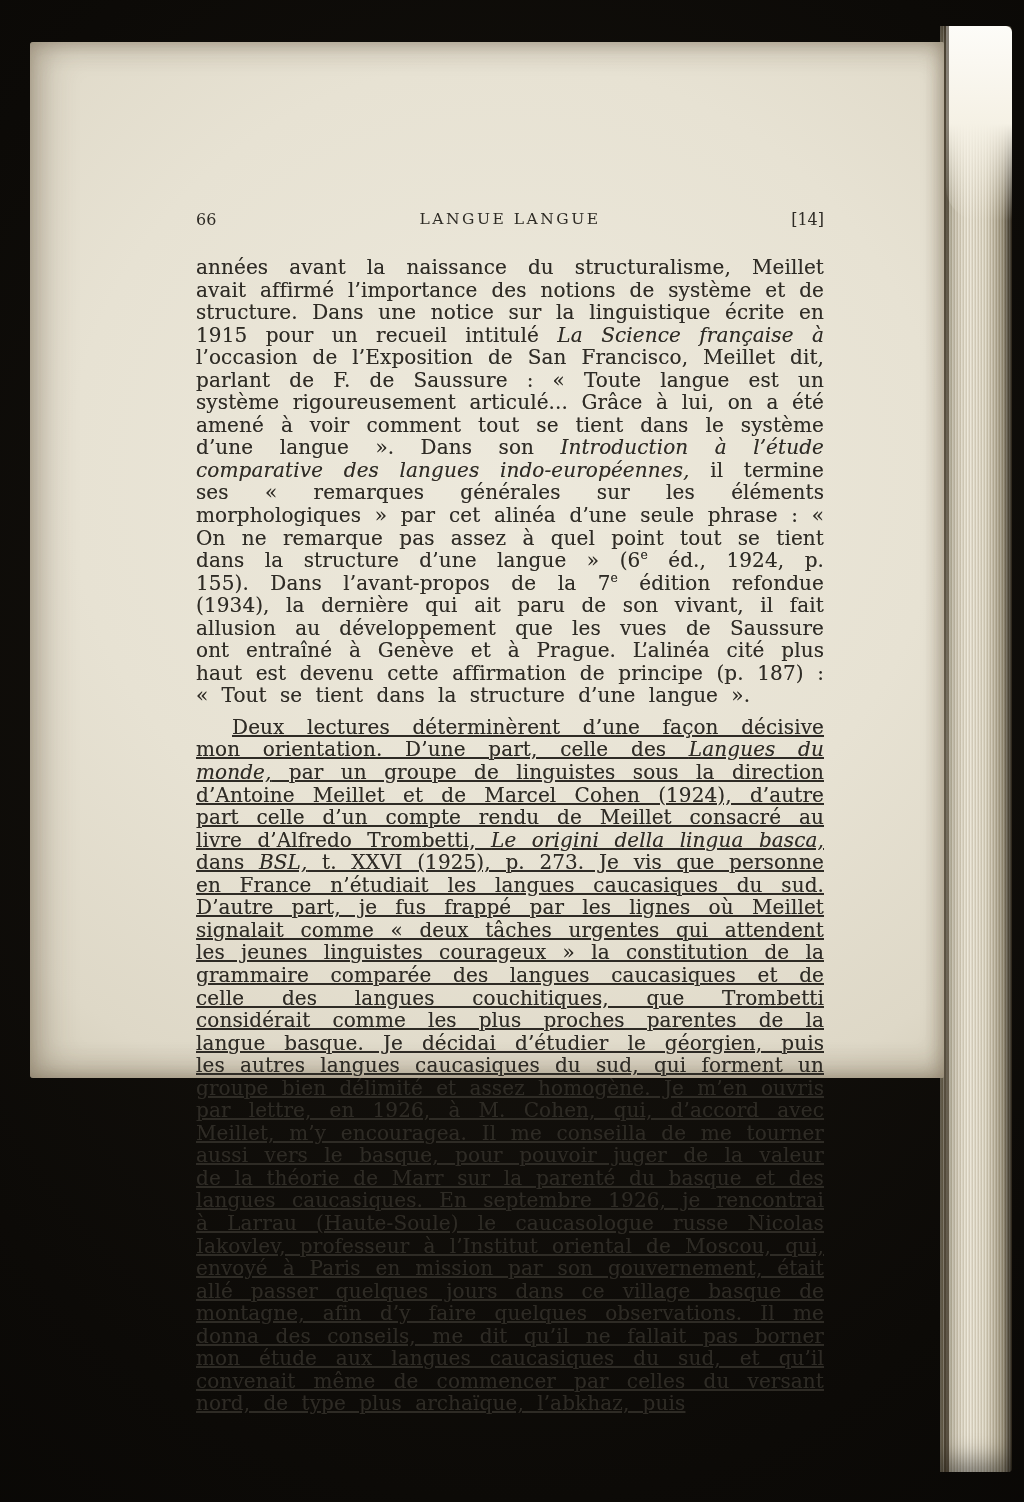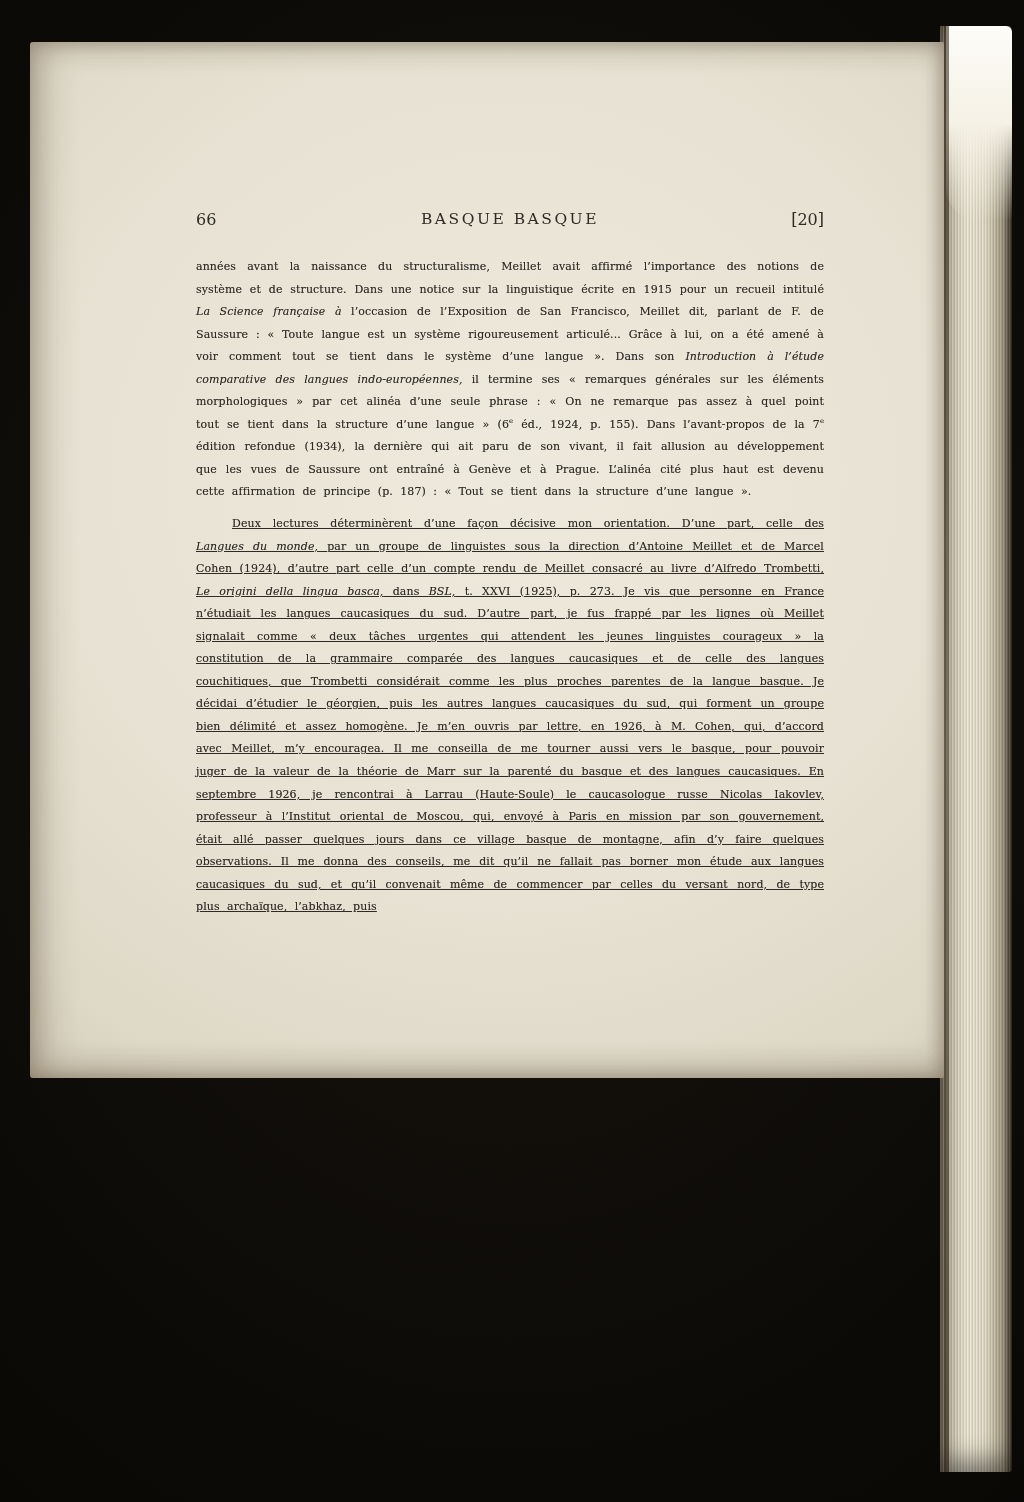"BASQUE BASQUE" span.rh-title { text: BASQUE BASQUE -> LANGUE LANGUE }
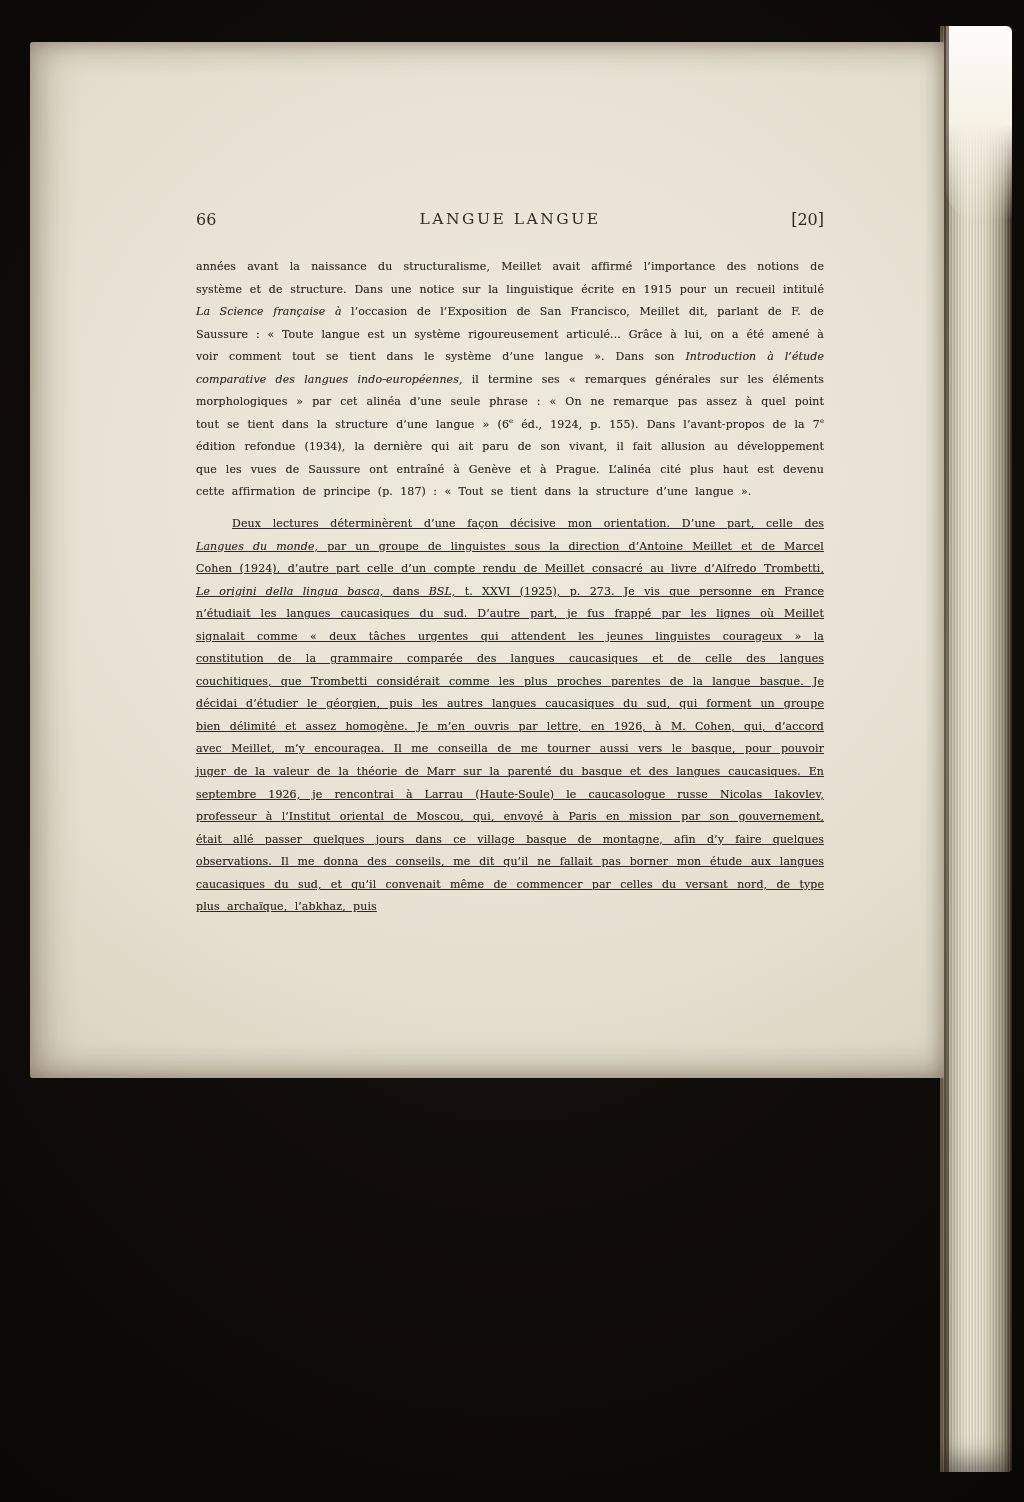"[20]" span.rh-ref { text: 20 -> 14 }
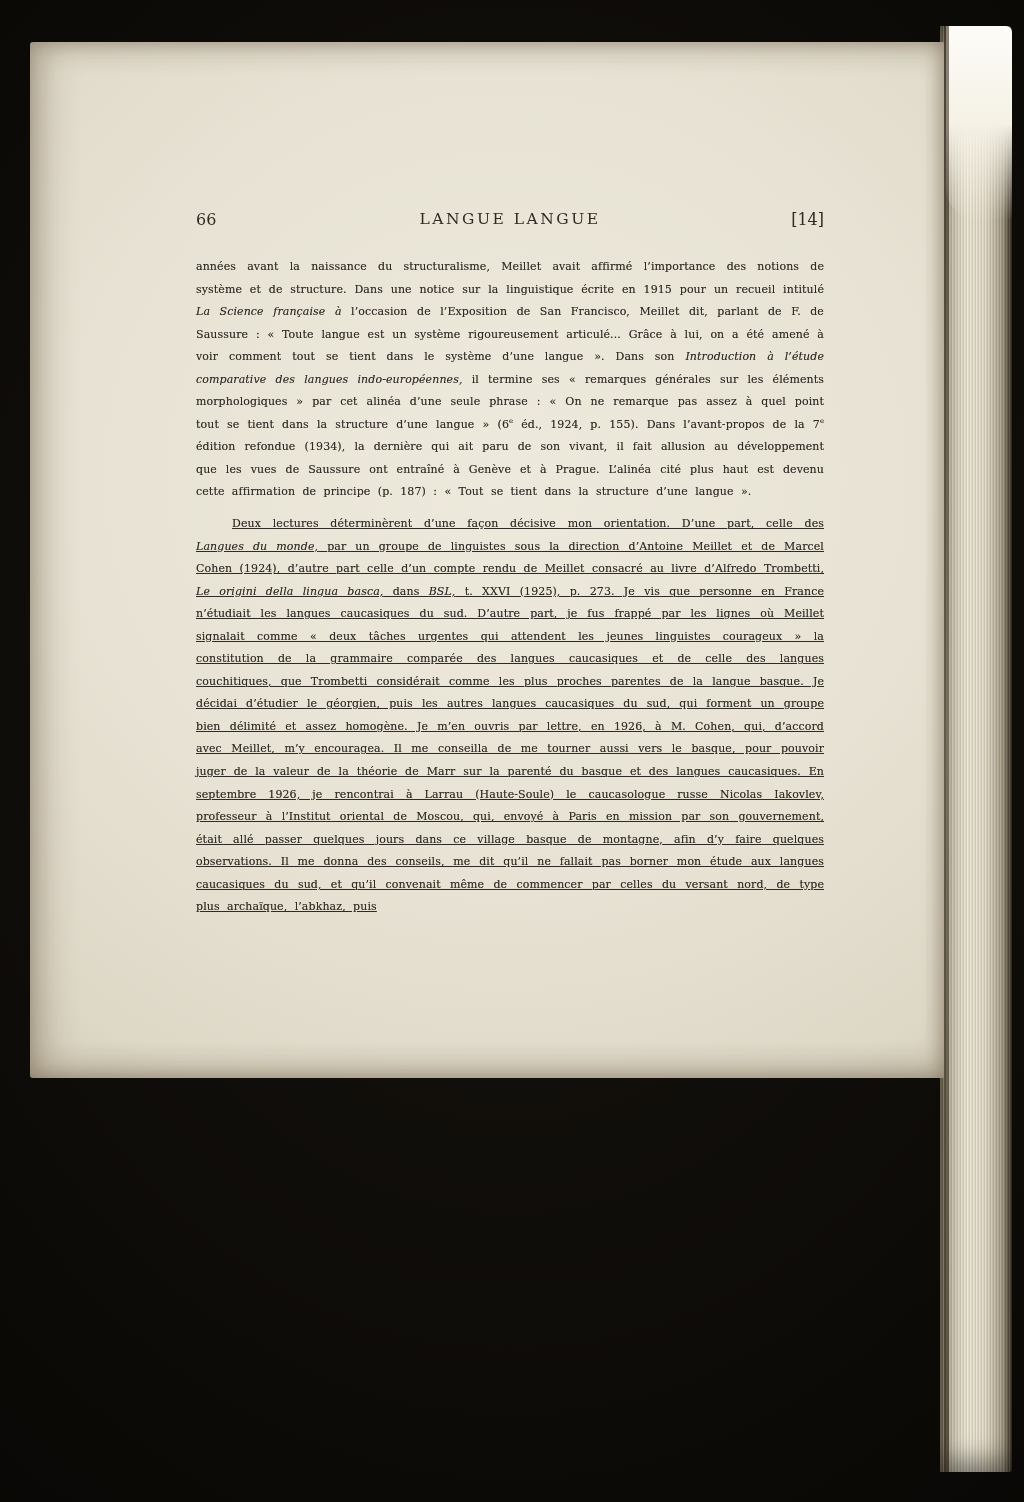"années avant la naissance du" .para { font-size: 11px -> 20px }
